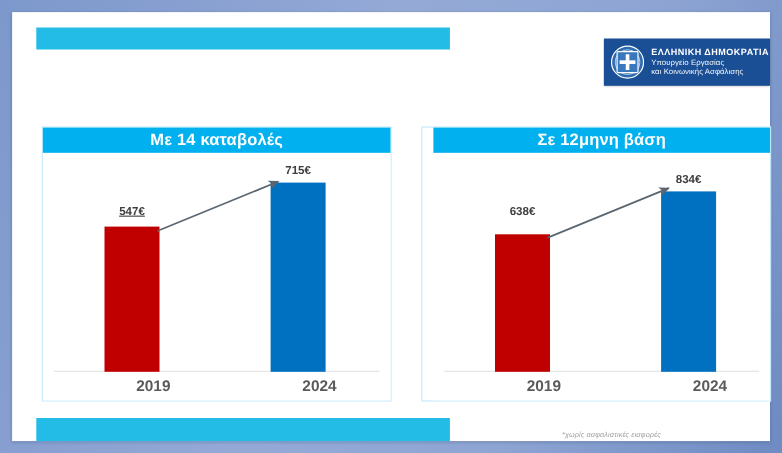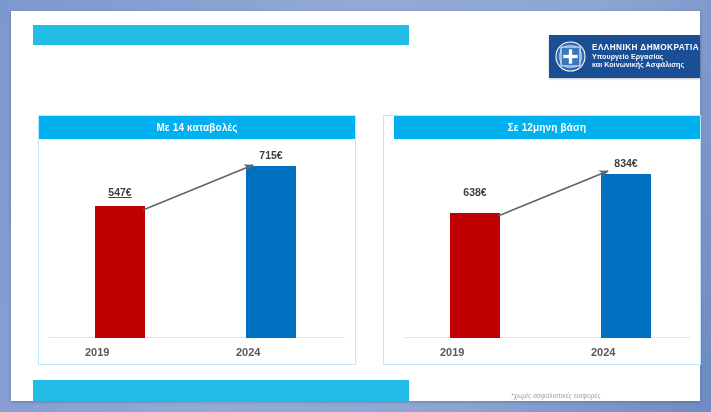"Υπουργείο Εργασίας" .logo-line2, .logo-line3 { font-weight: 700 -> 400 }
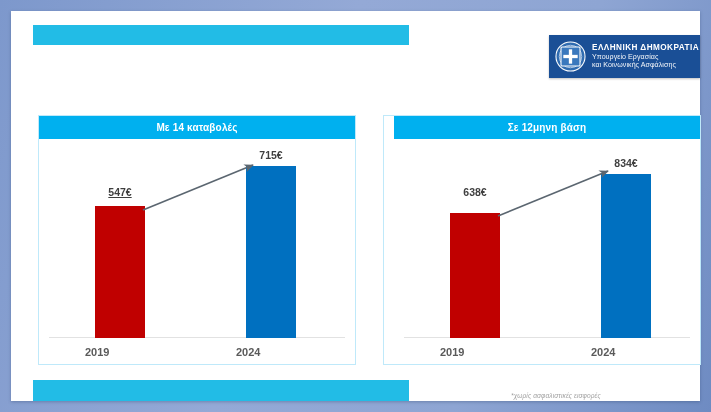"Με 14 καταβολές" .panel-header { font-size: 10px -> 15px }
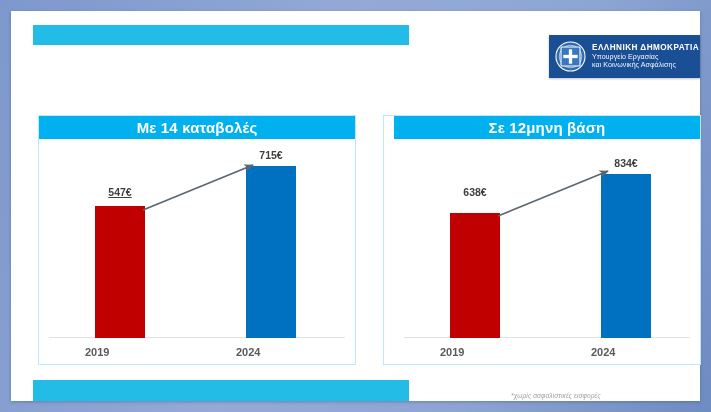"2019" .tick-label { font-size: 11px -> 14px; text-align: left -> right }
